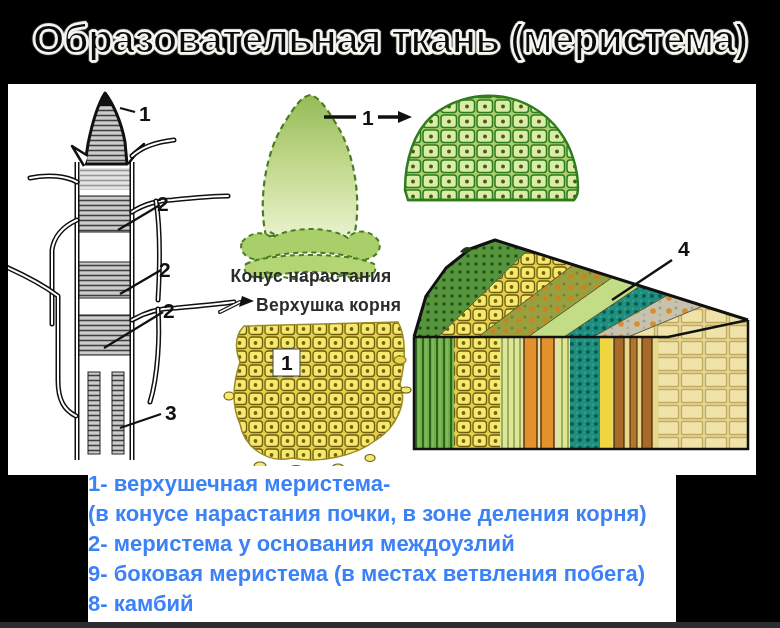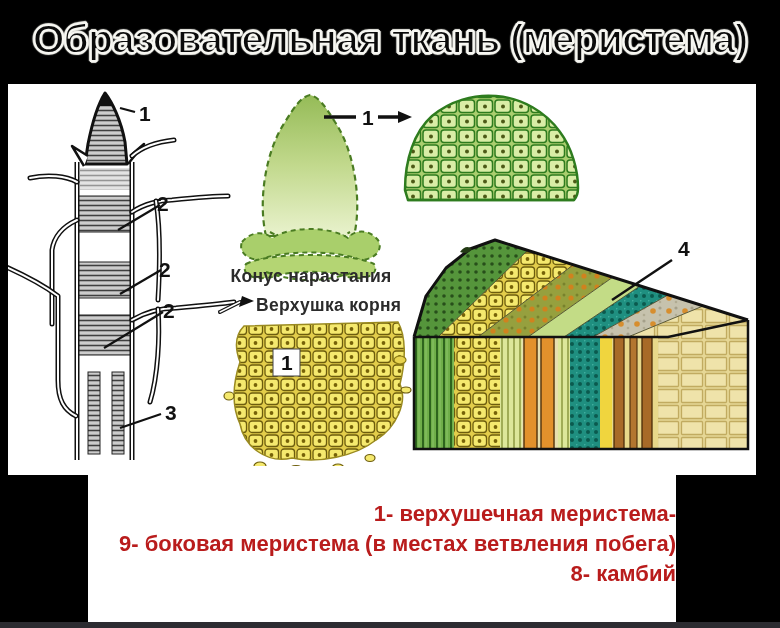"1- верхушечная меристема-" .panel-legend { color: #b91c1c -> #3b82f6; text-align: right -> left }
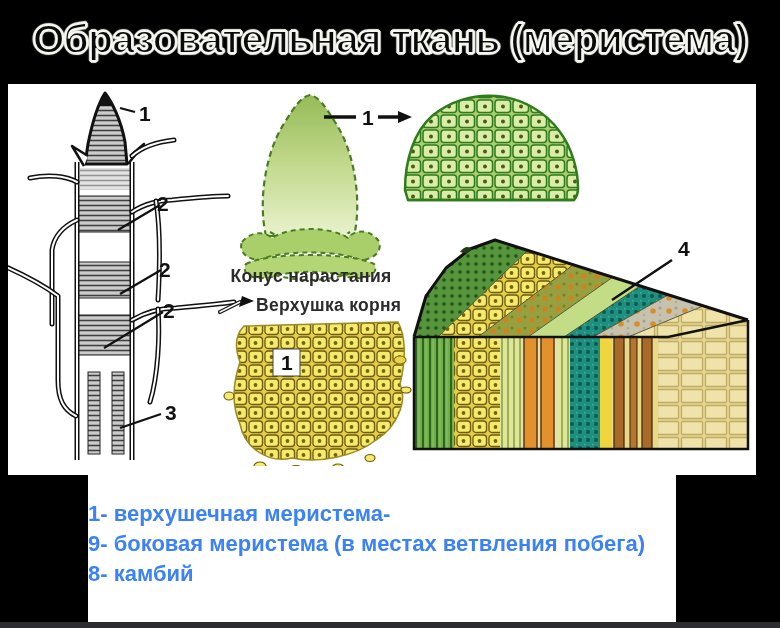"(в конусе нарастания почки, в" div { html: none -> <div>(в конусе нарастания почки, в зоне деления корня)</div> }
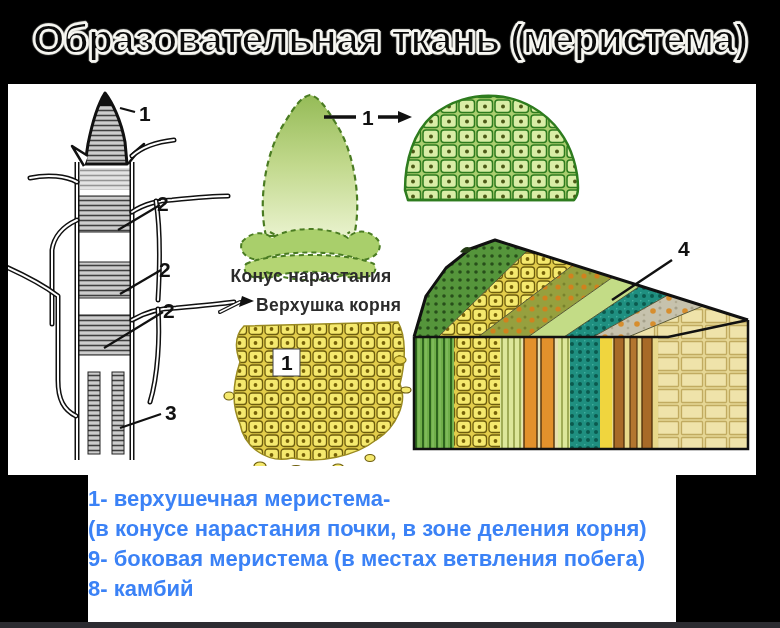"2- меристема у основания междоузлий" div { html: none -> <div>2- меристема у основания междоузлий</div> }
